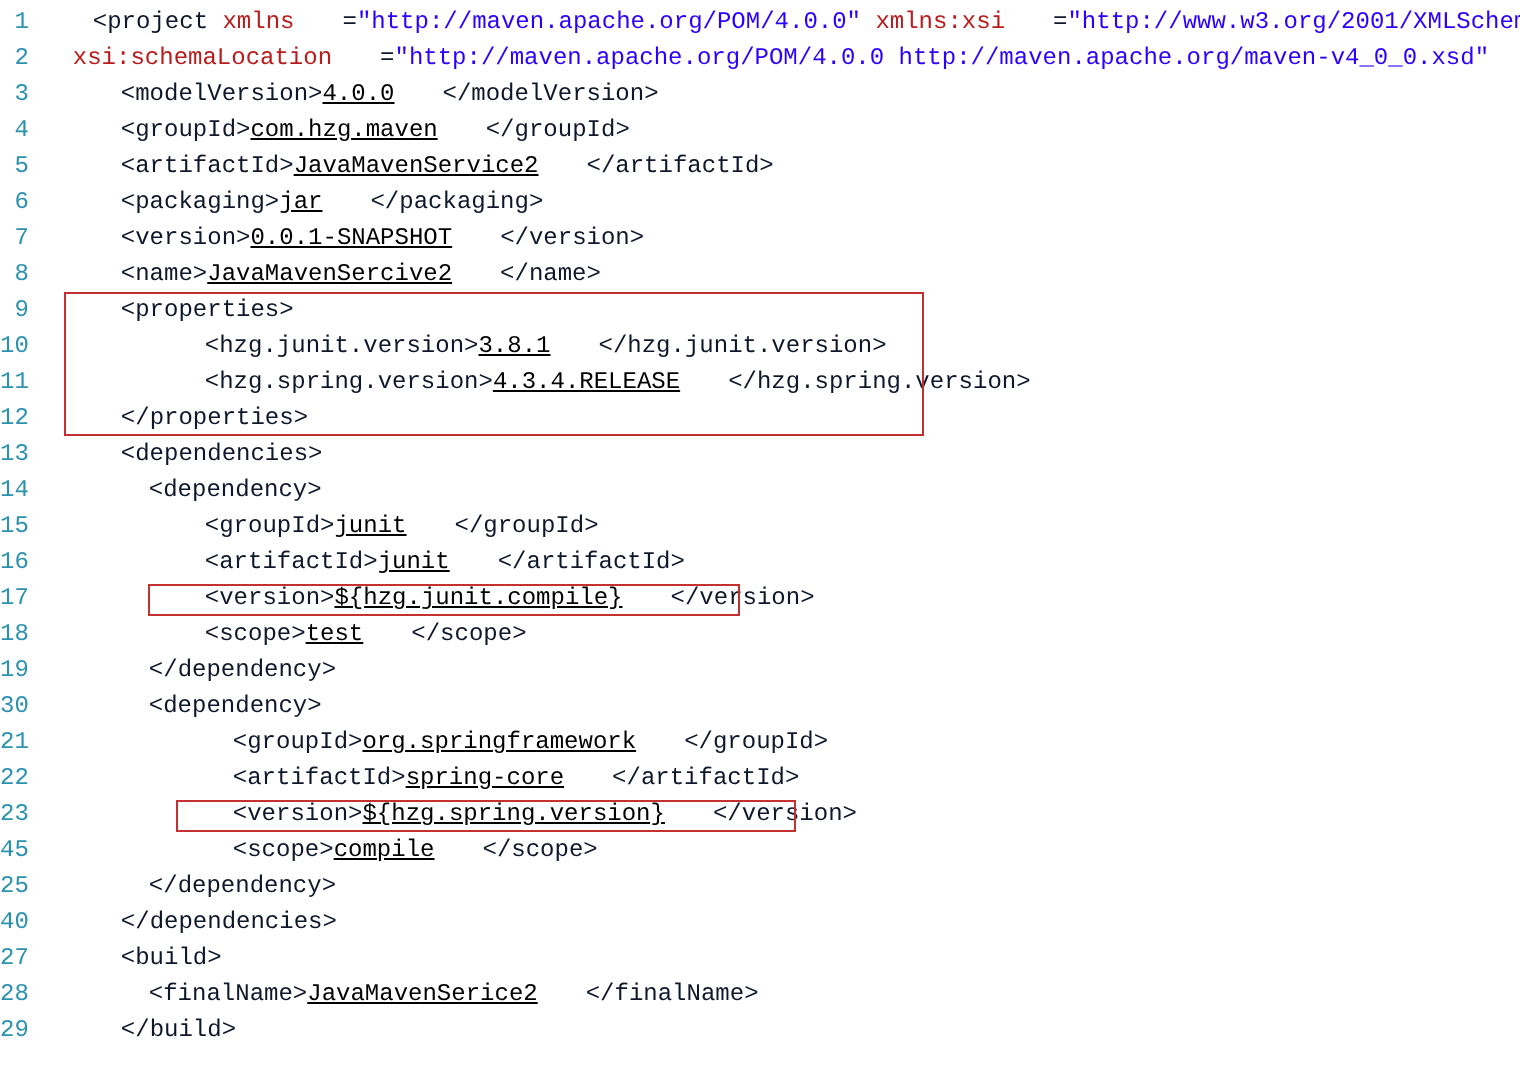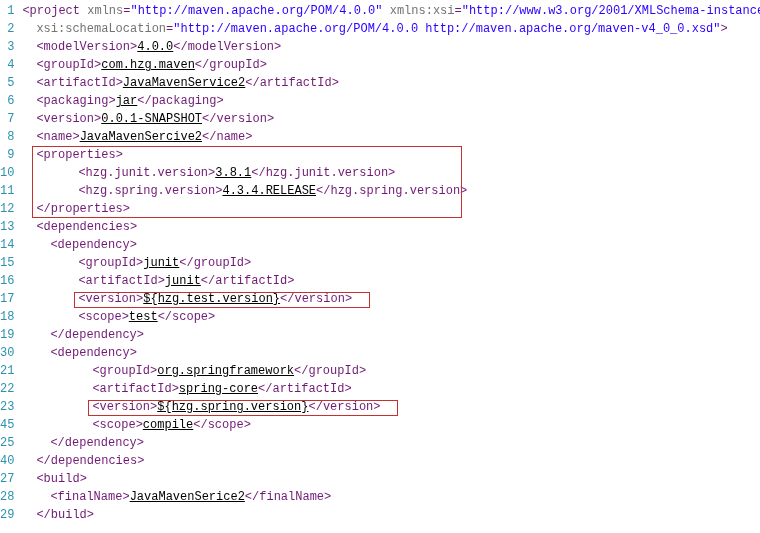"<project" .tag { color: #701a75 -> #0f172a; margin-left: none -> 24px }
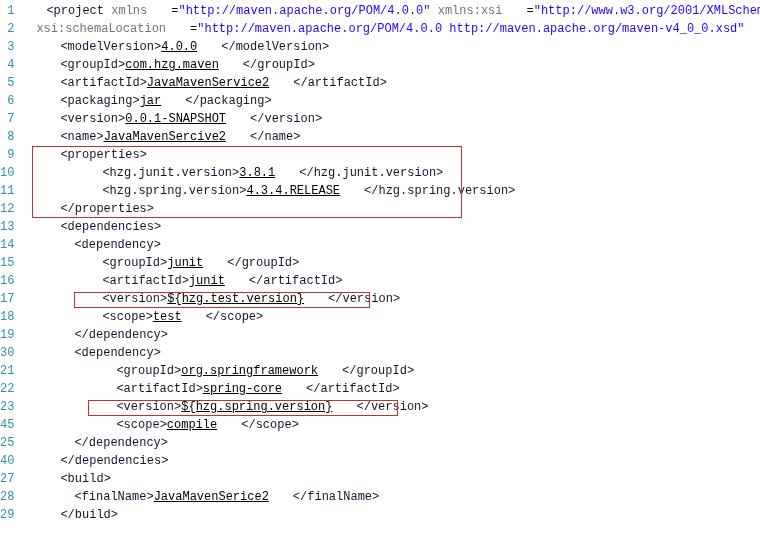"xmlns" .attr { color: #737373 -> #b91c1c }
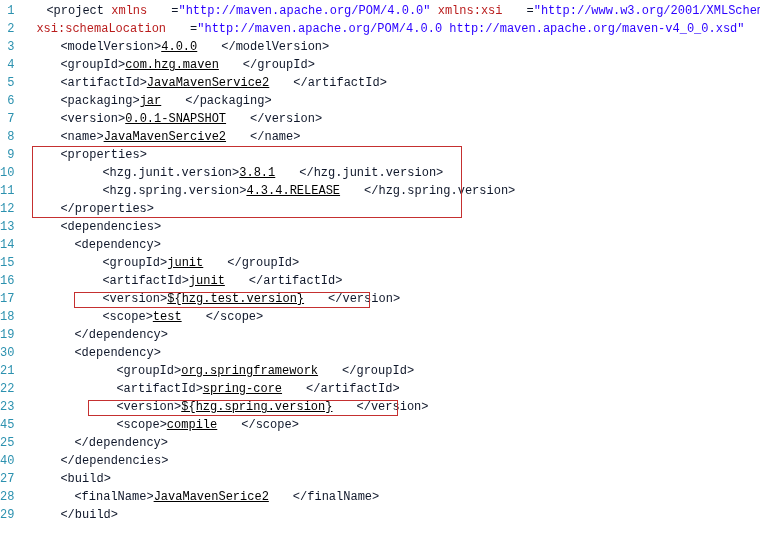"${hzg.test.version}" span.txt { text: hzg.test.version -> hzg.junit.compile }
